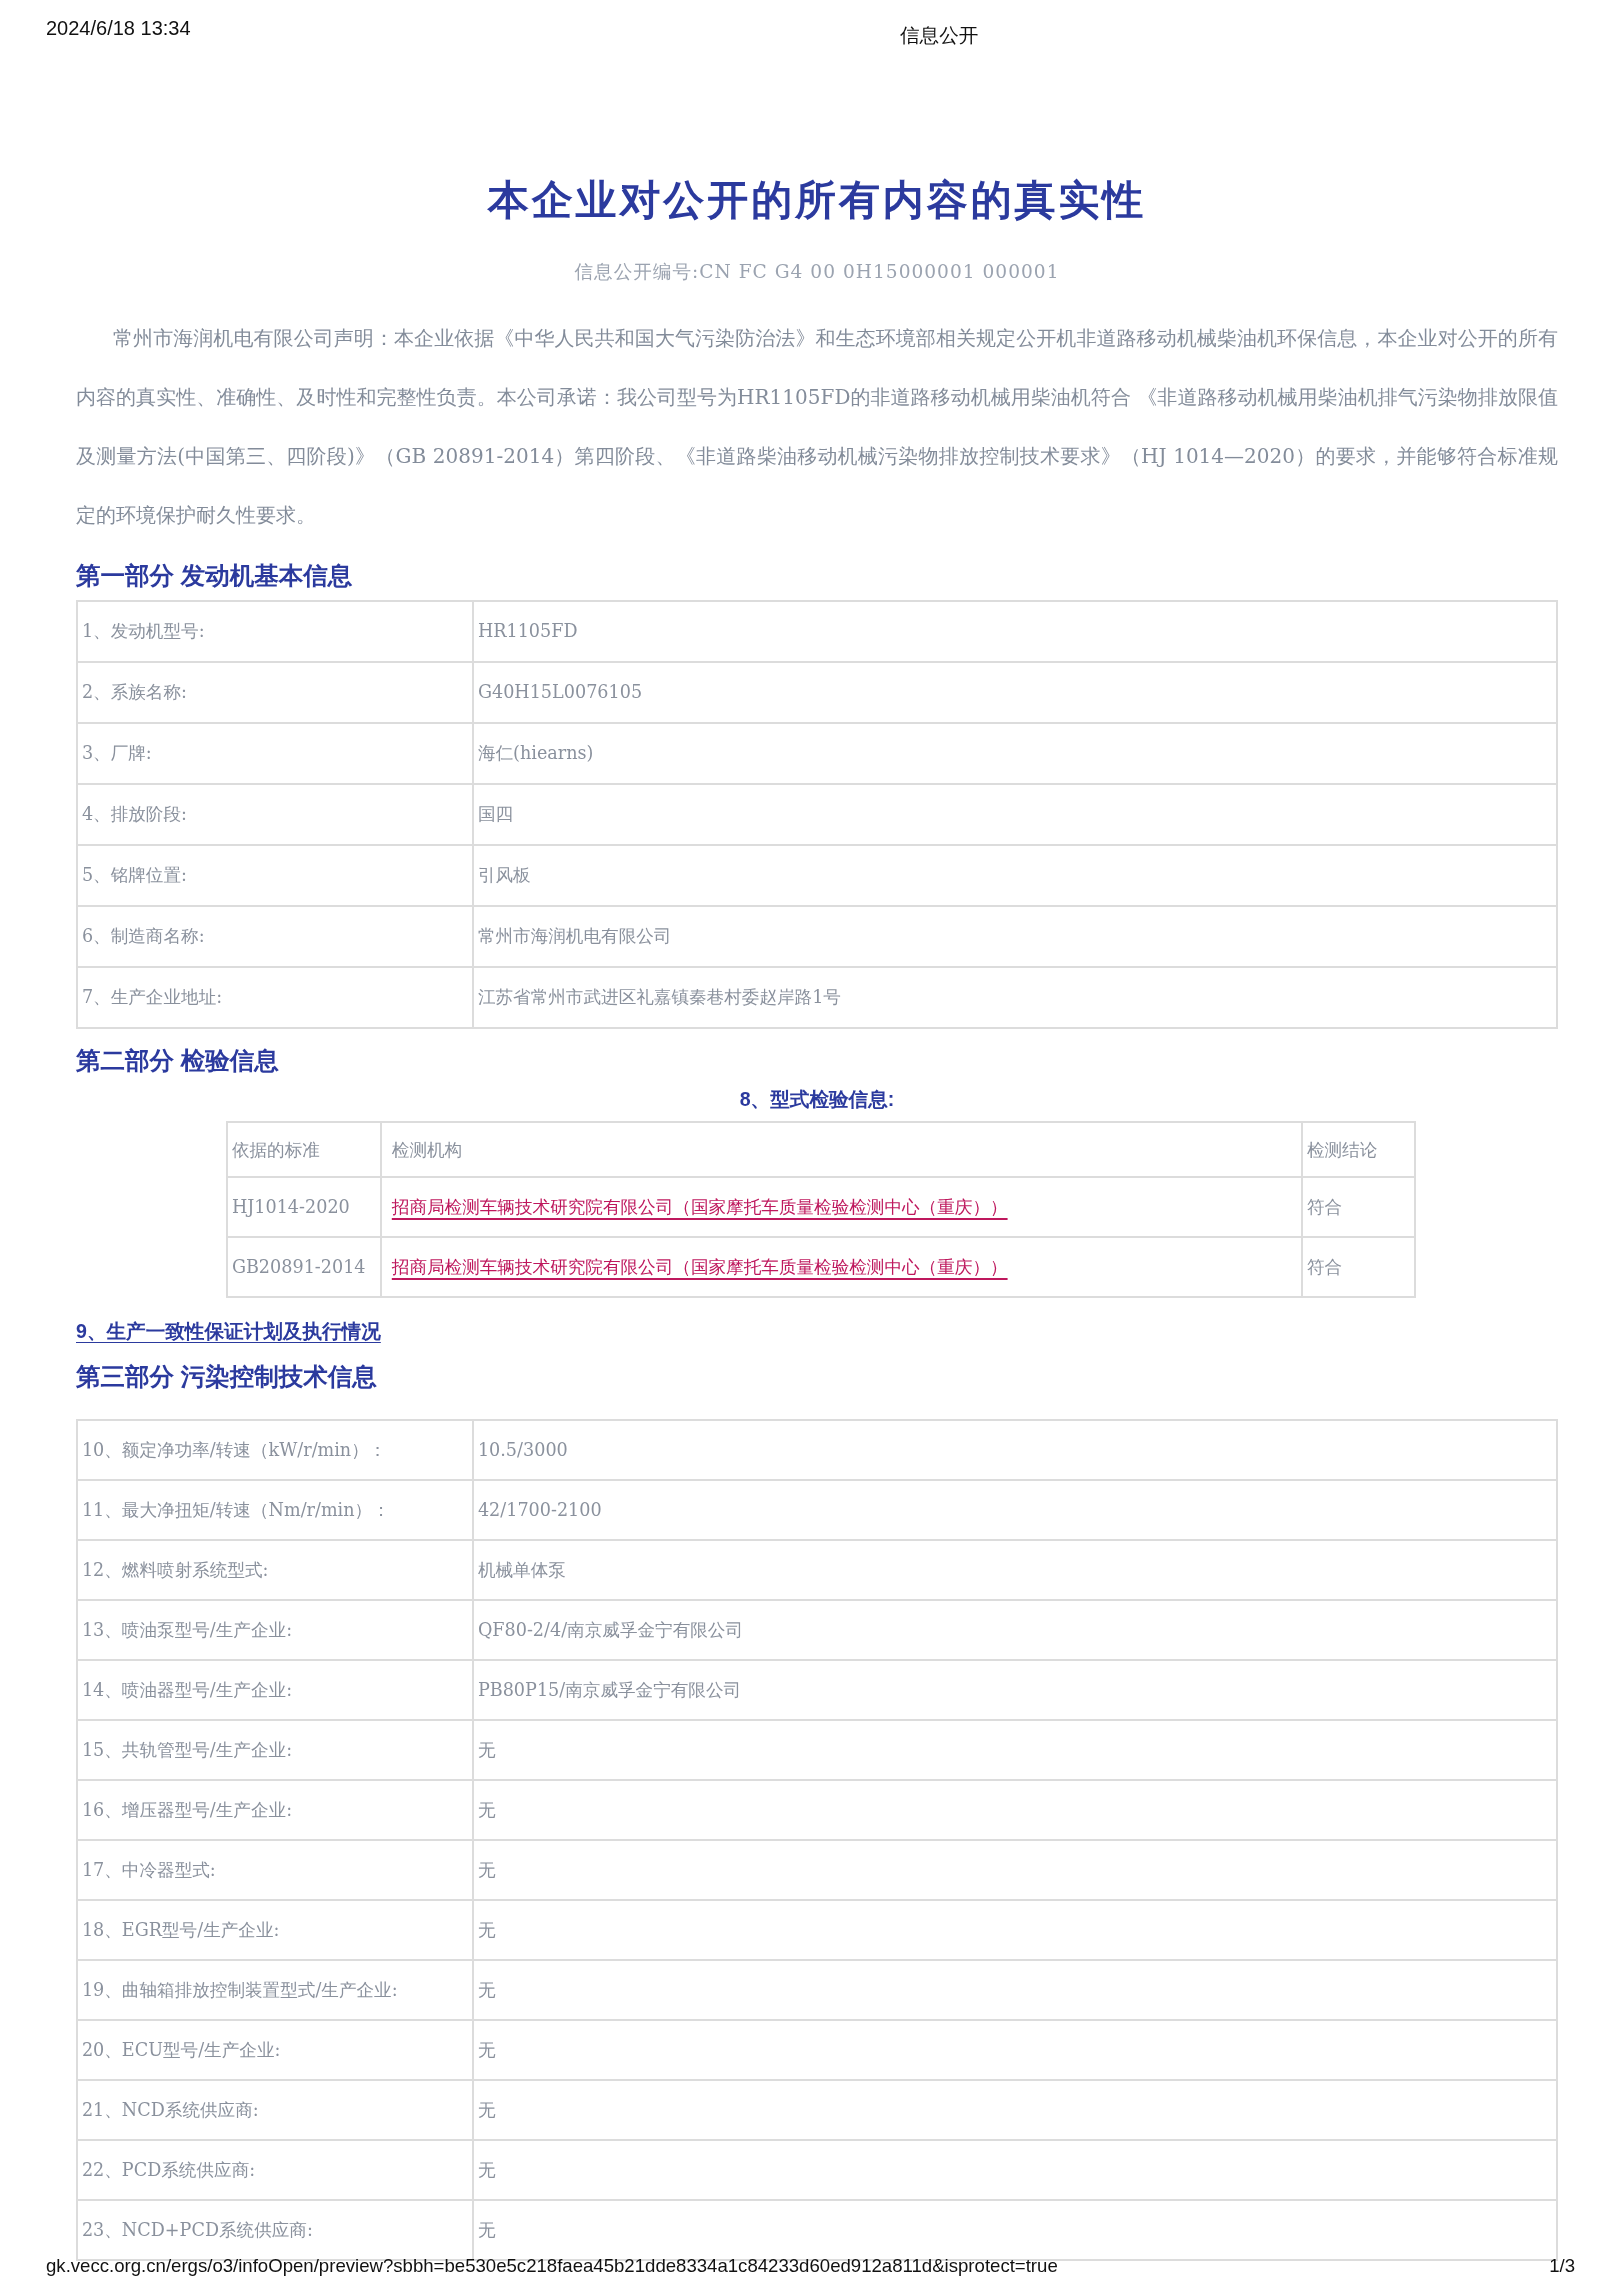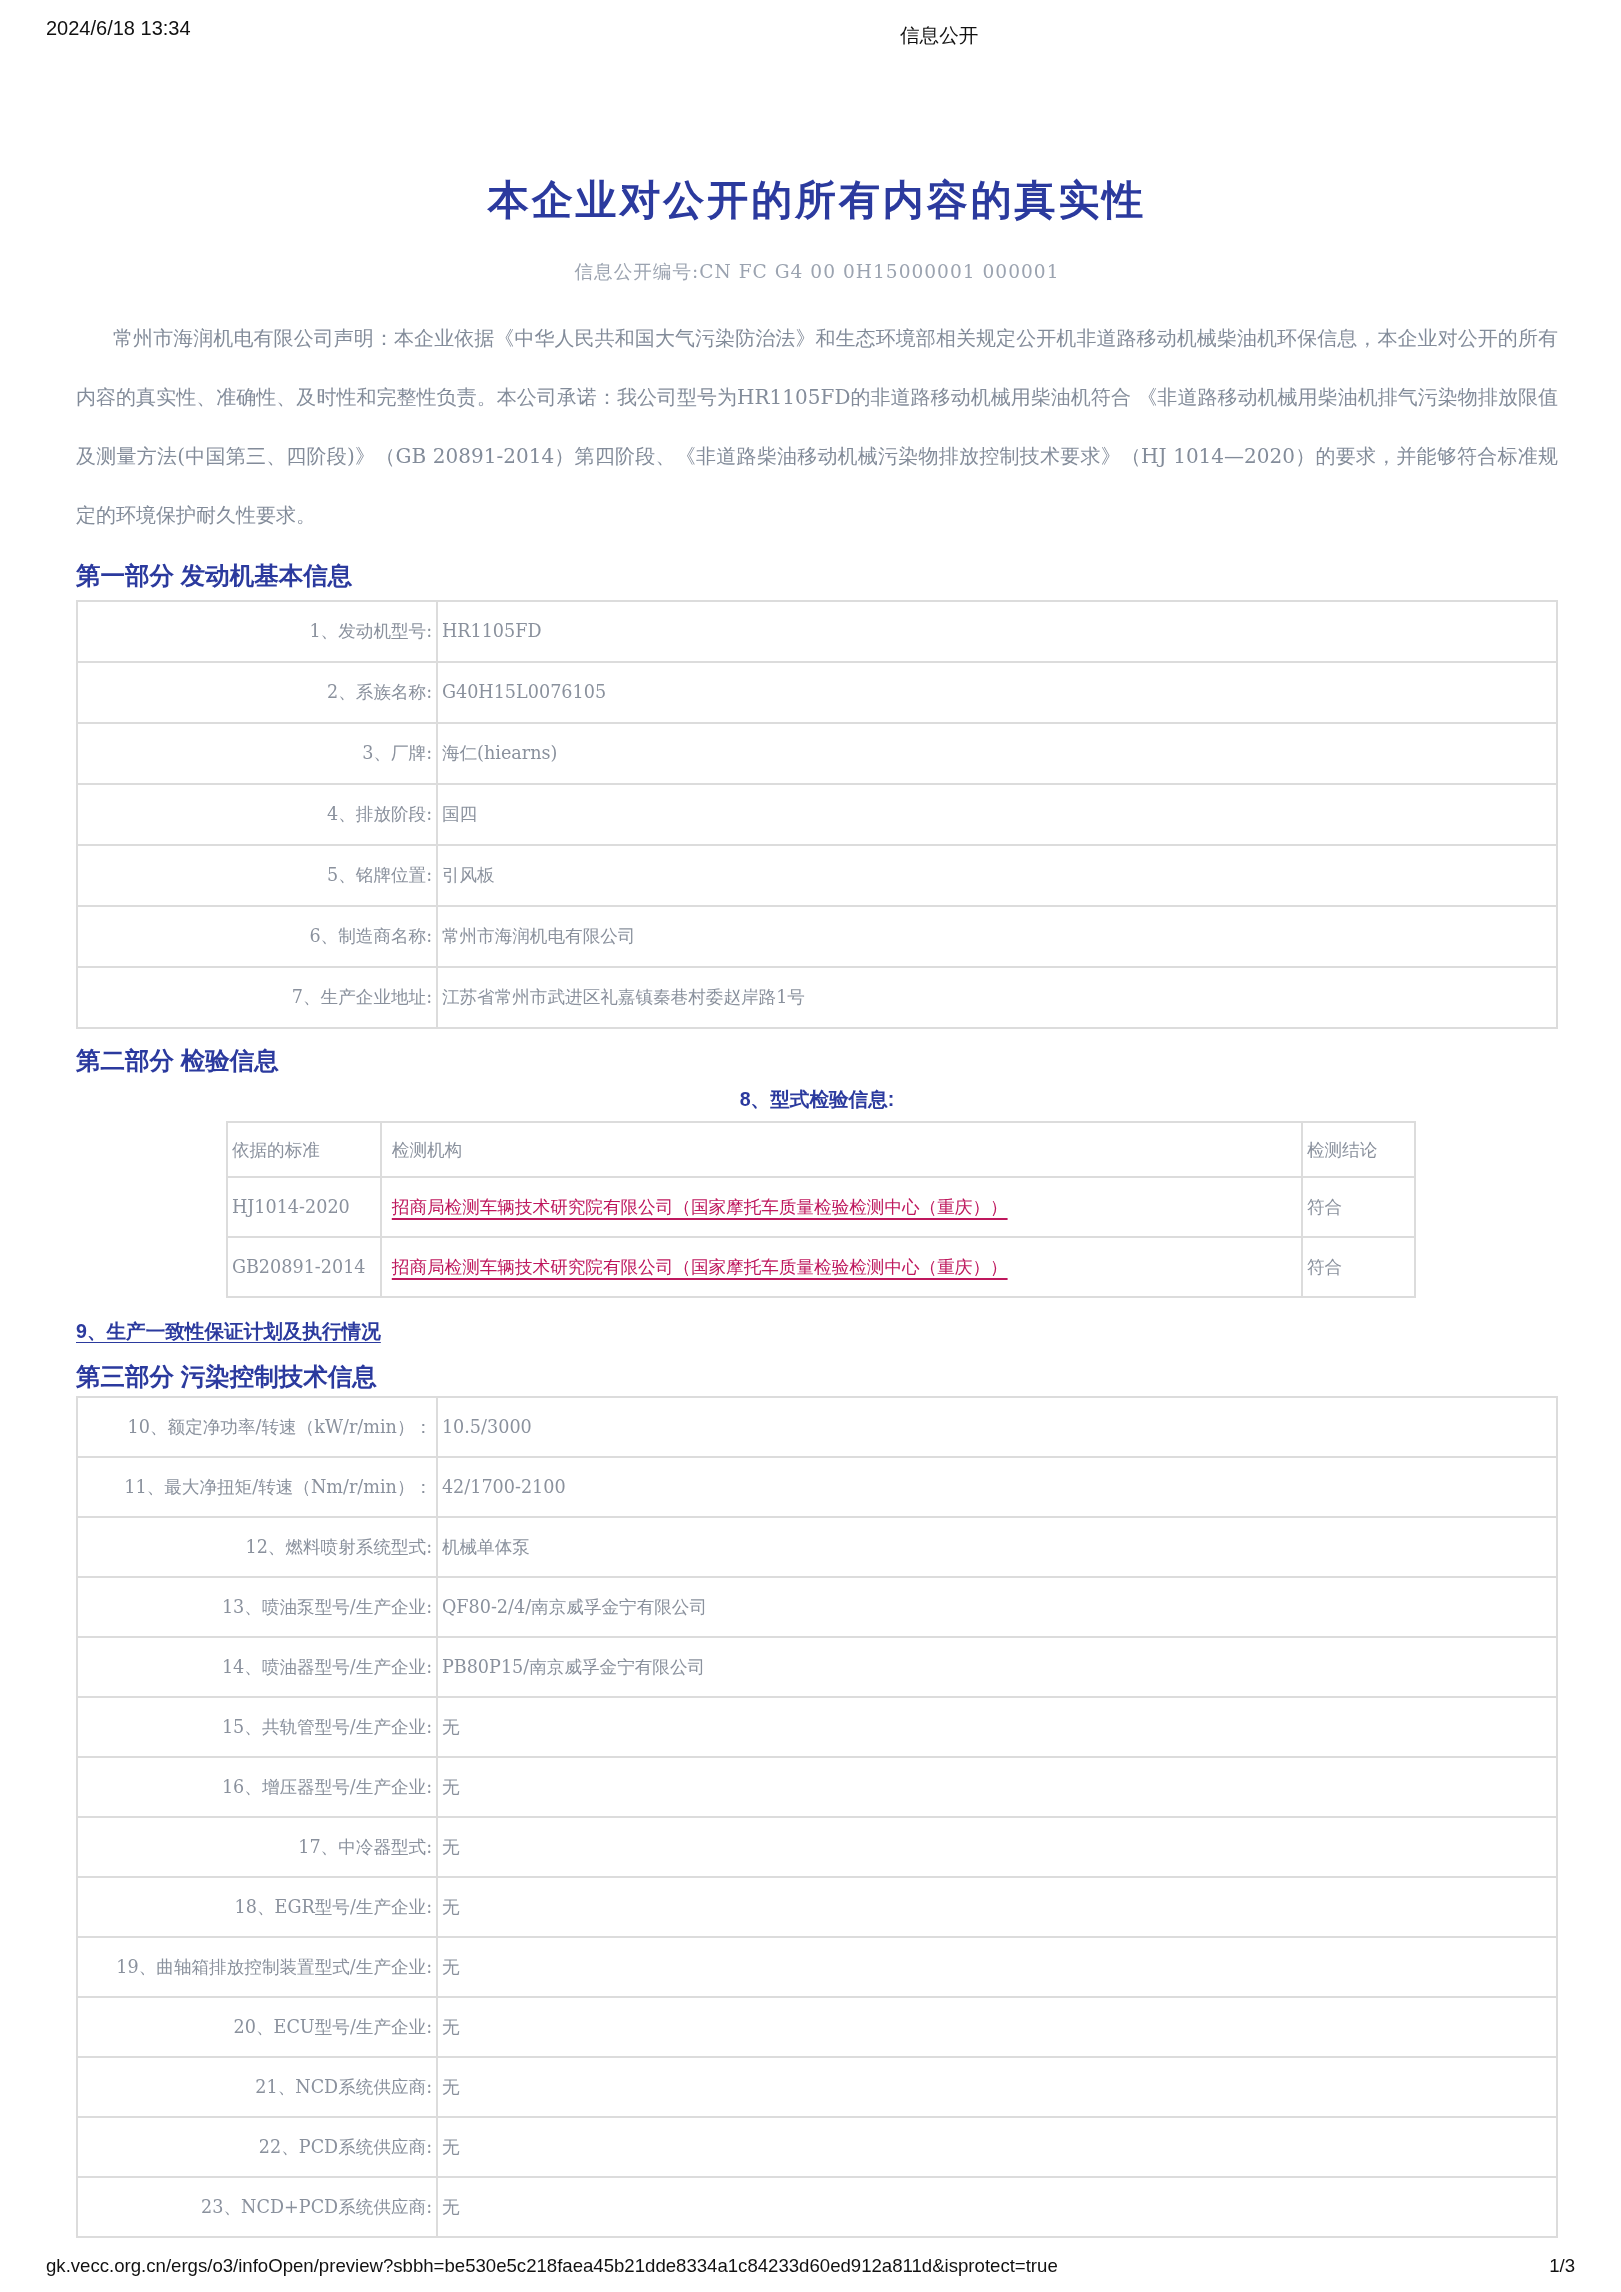"1、发动机型号:" .kv-table .cell-label { text-align: right -> none; width: 360px -> 396px }
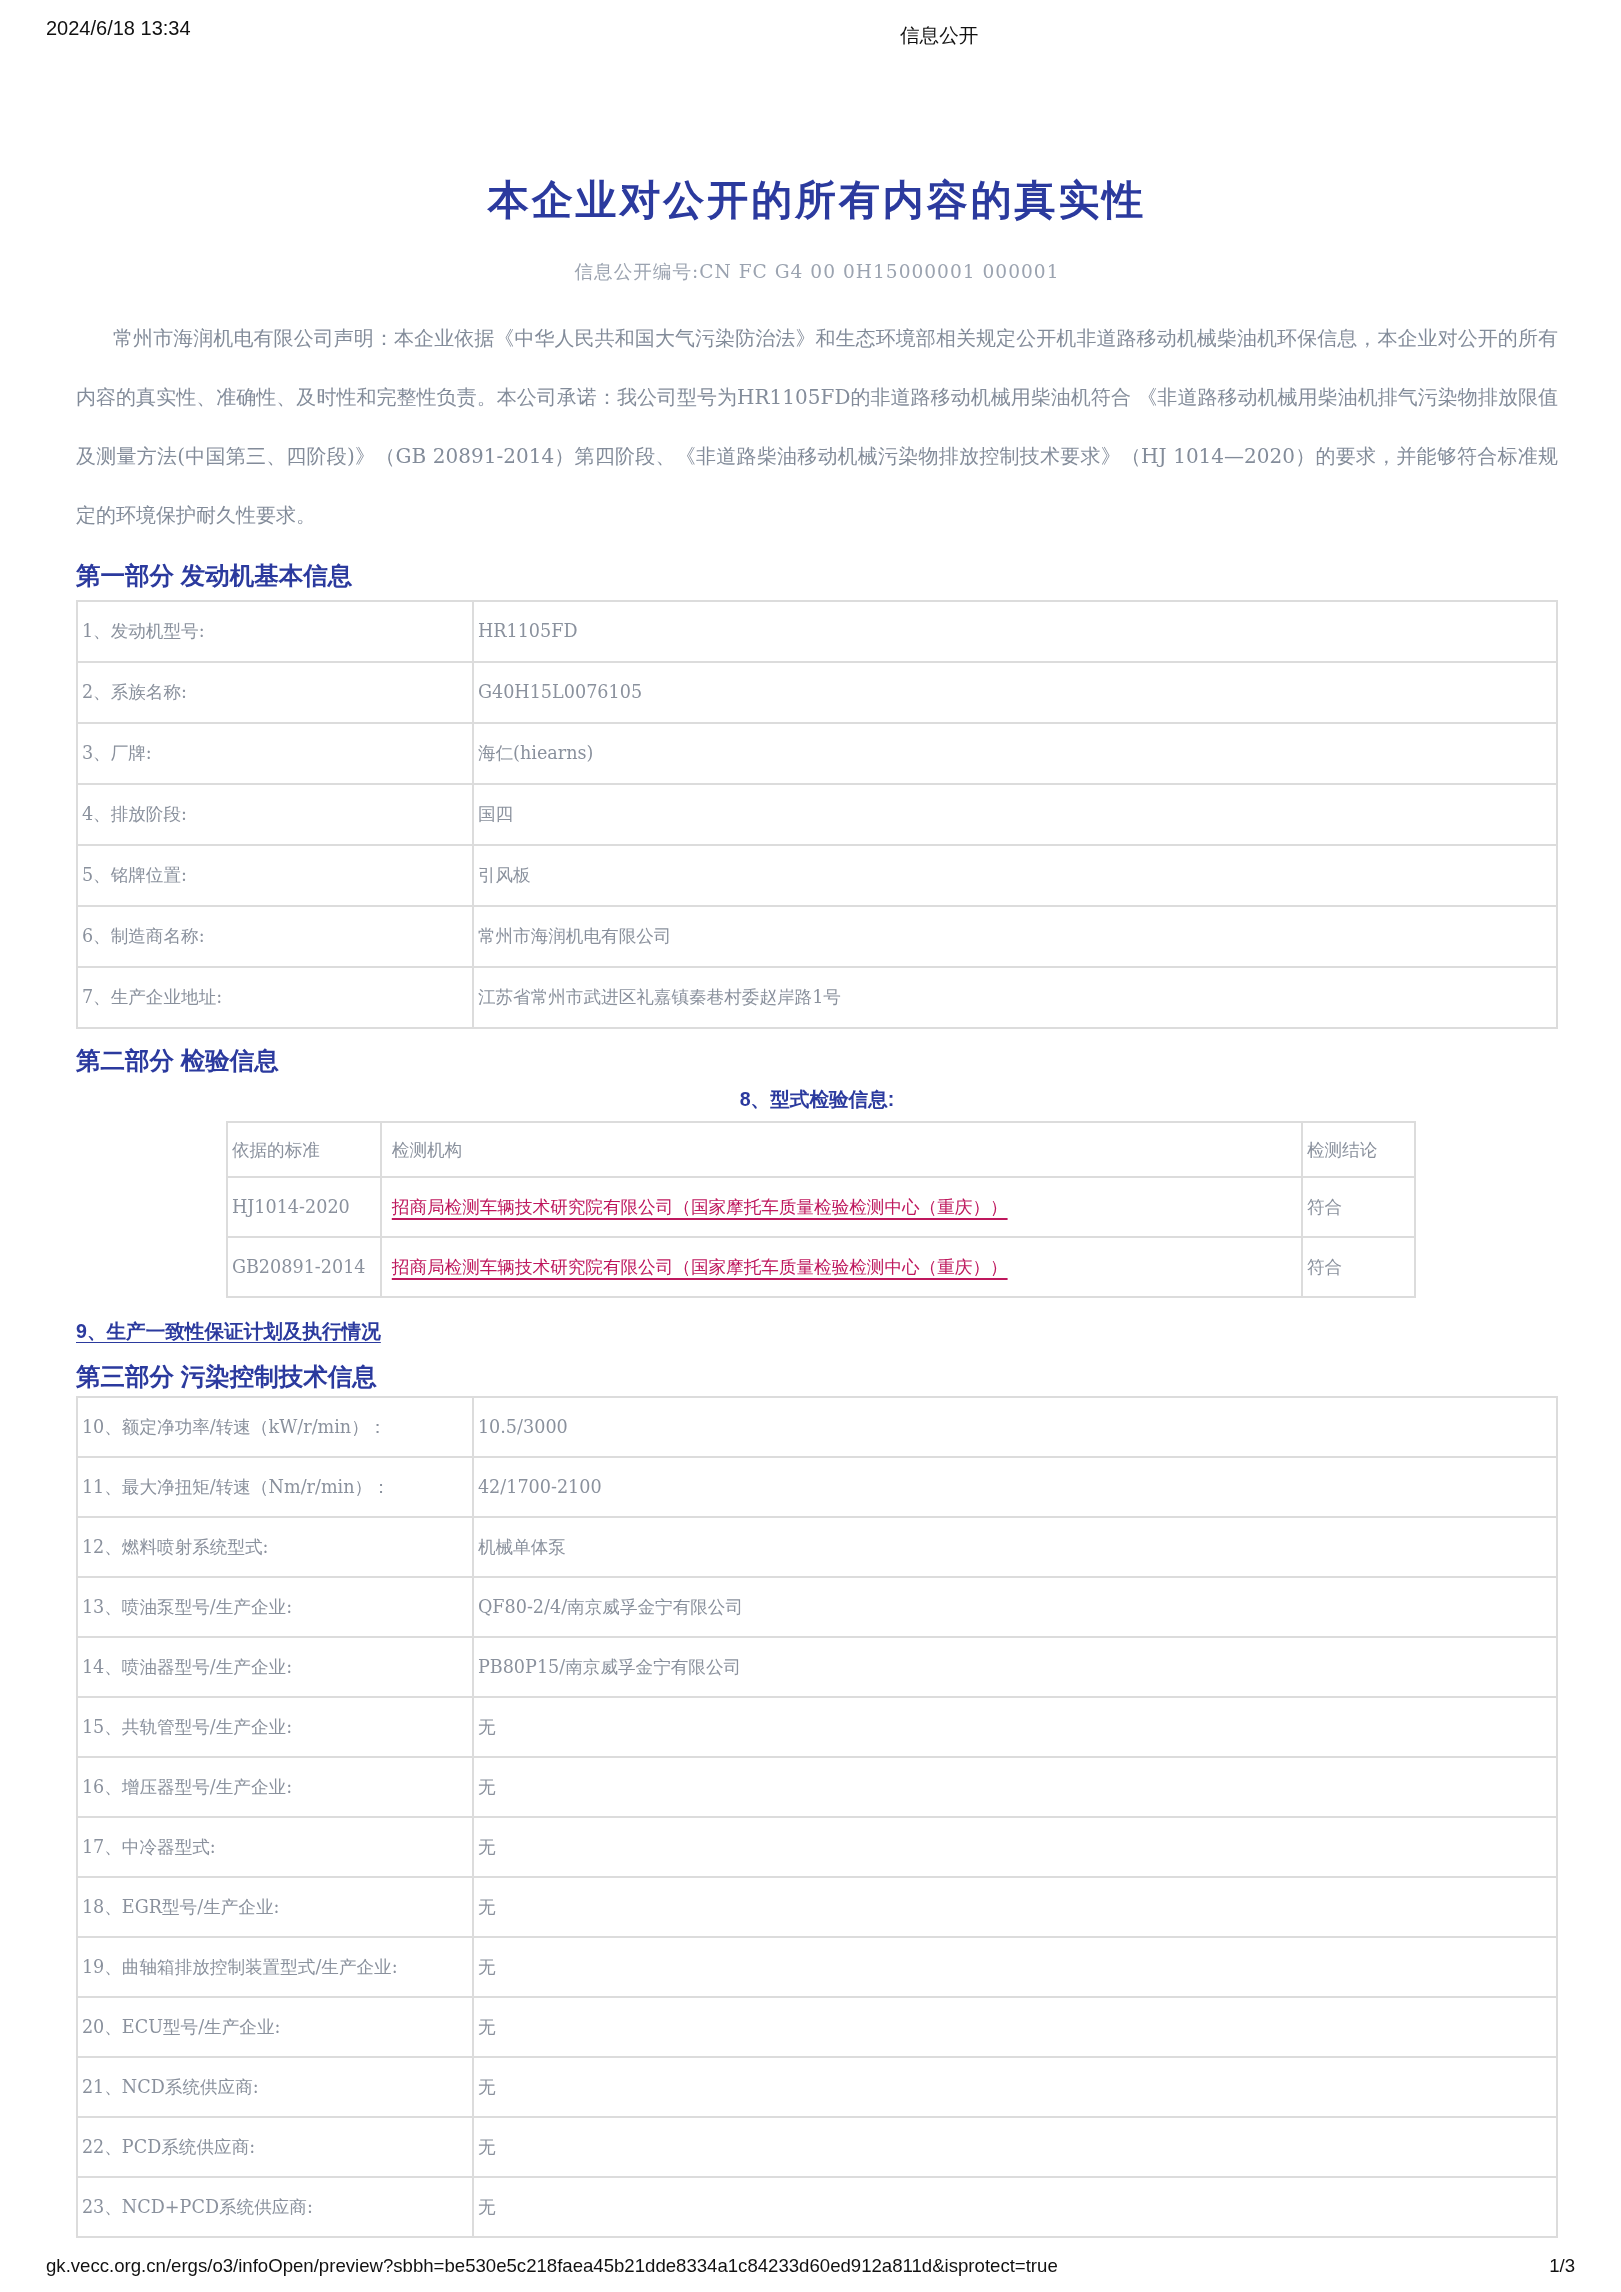"10、额定净功率/转速（kW/r/min）：" .pollution-table { margin-top: 3px -> 26px }
